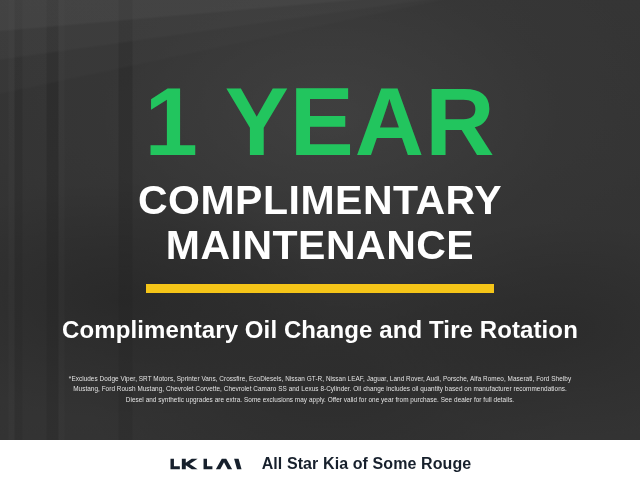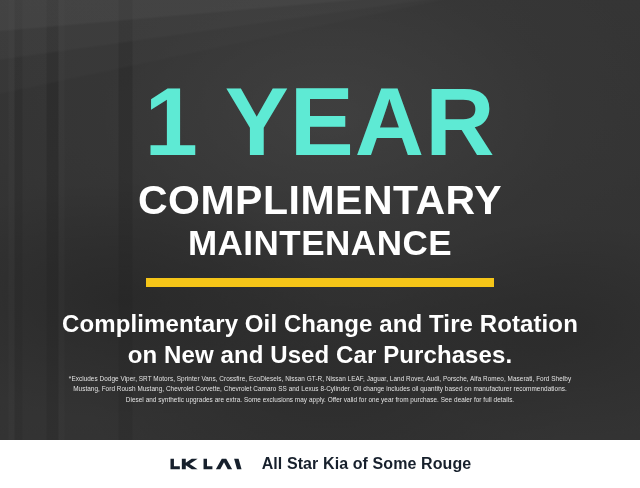"1 YEAR" .headline-year { color: #5eead4 -> #22c55e }
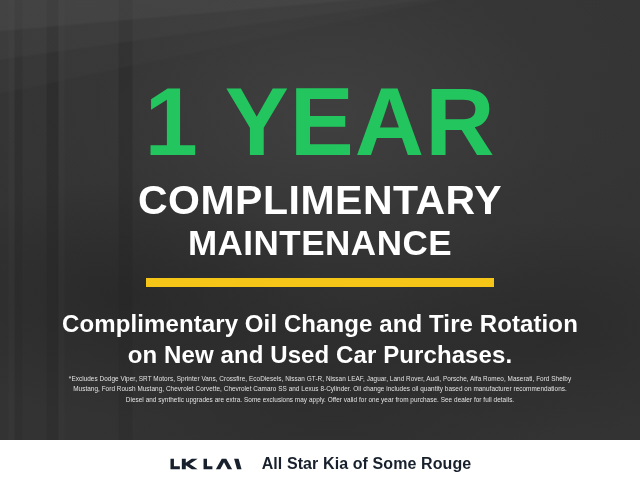"MAINTENANCE" .headline-sub2 { font-size: 35px -> 41px }
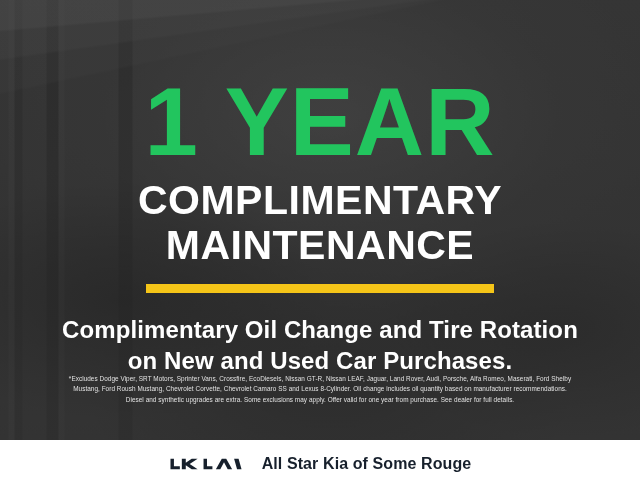"on New and Used Car" div.offer-line { html: <div>on New and Used Car Purchases.</div> -> none }
